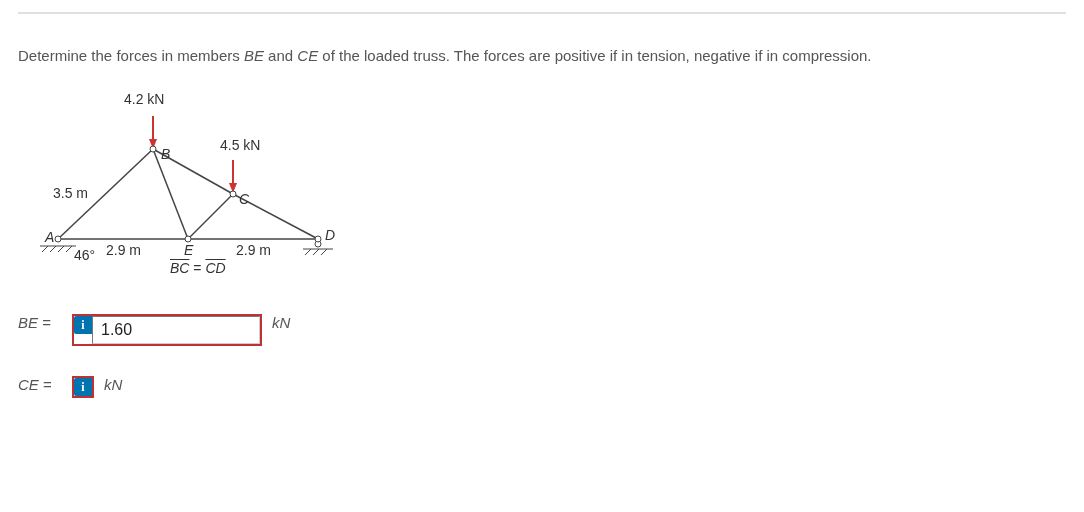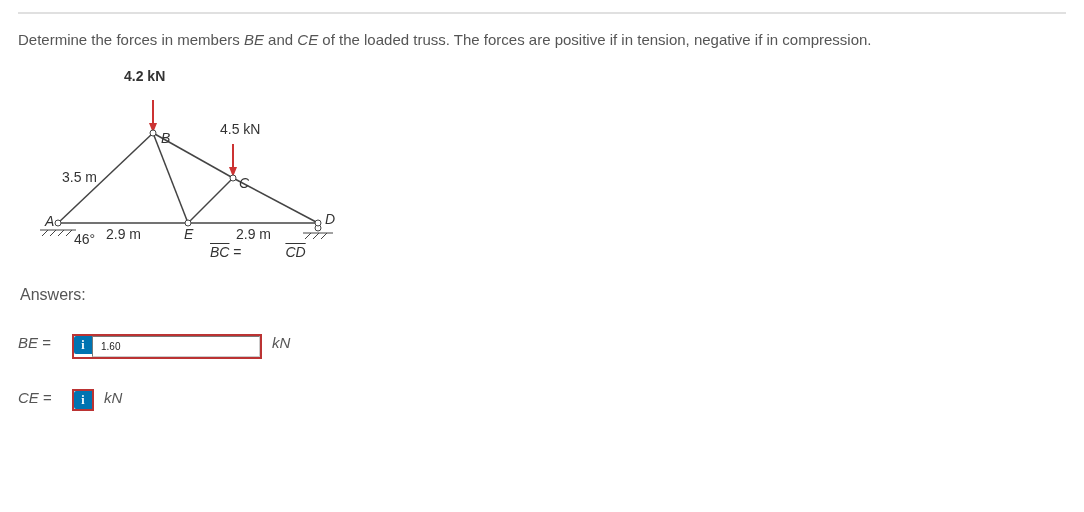"Determine the forces in members" .wrap { padding-top: 0 -> 16px }
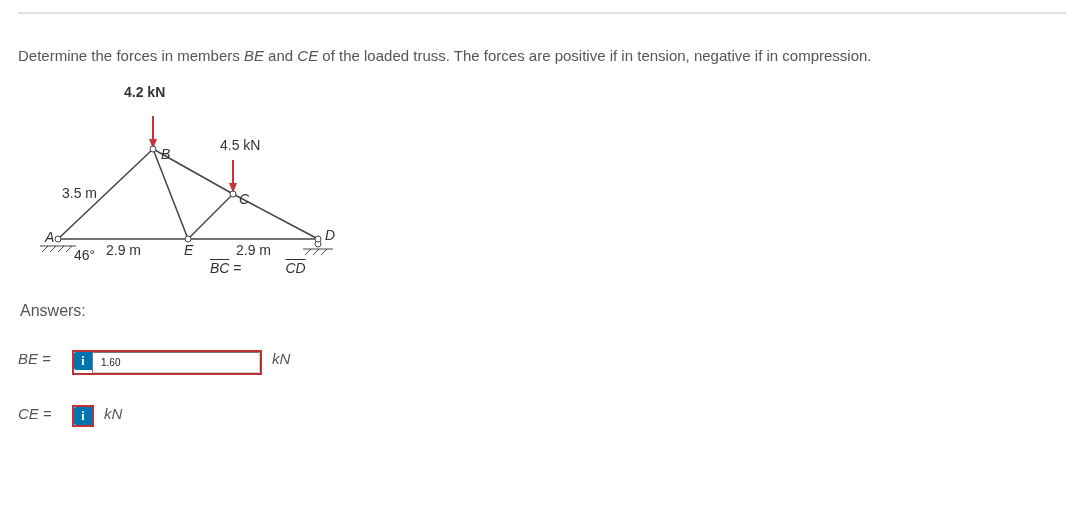"4.2 kN" span.dlabel { font-weight: bold -> none; top: 0 -> 7px }
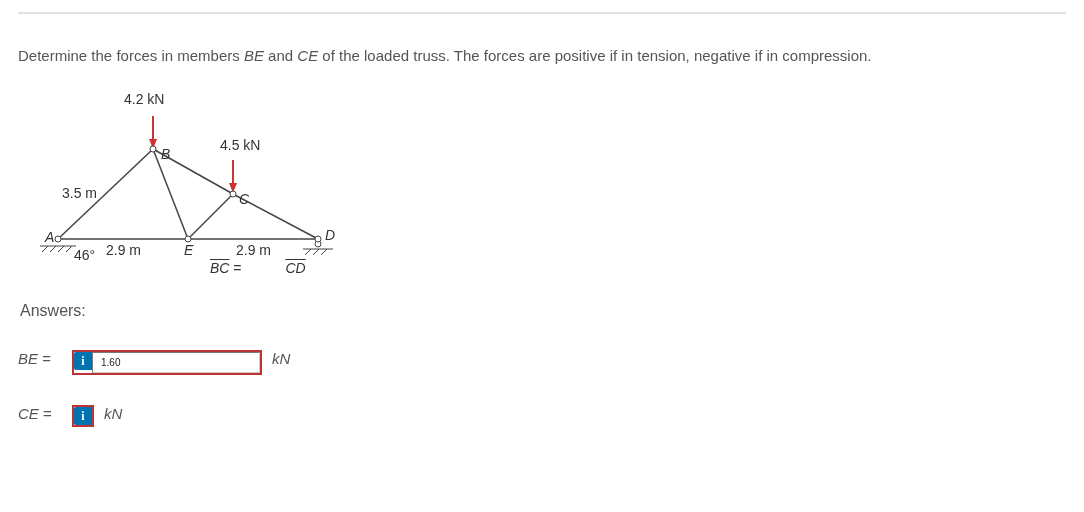"3.5 m" span.dlabel { left: 44px -> 35px }
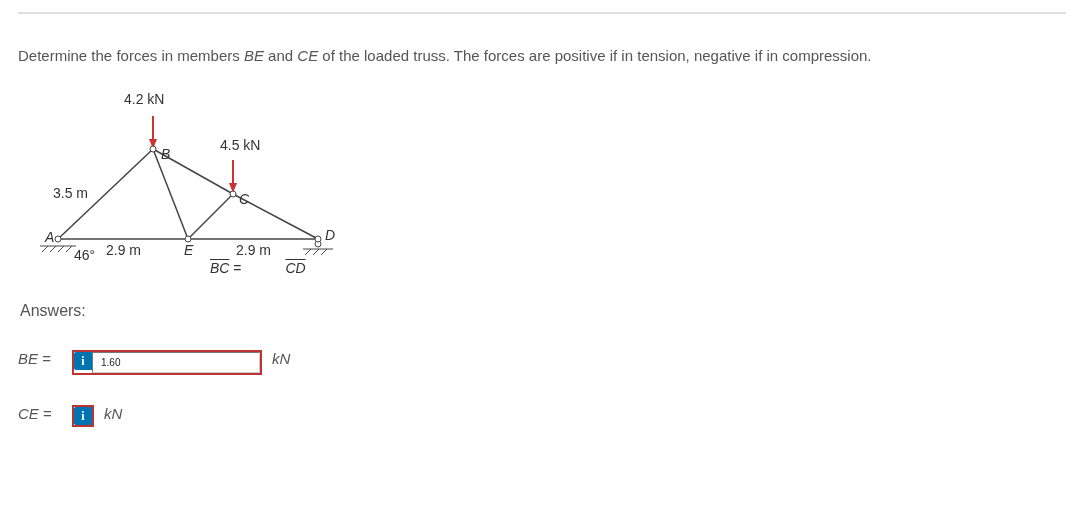"BC" .overline { margin-left: 40px -> none }
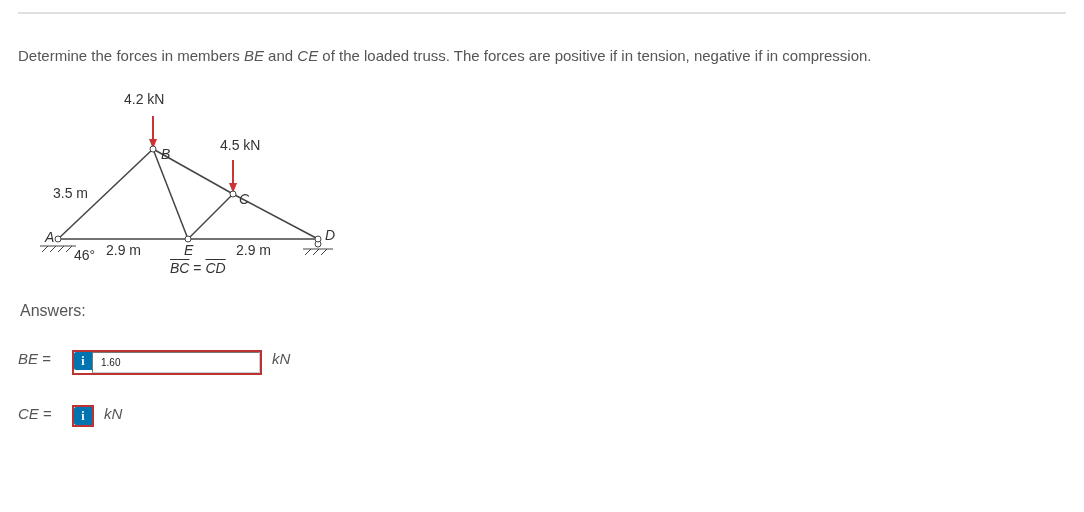"Answers:" div.answers { html: <div>Answers:</div> -> none }
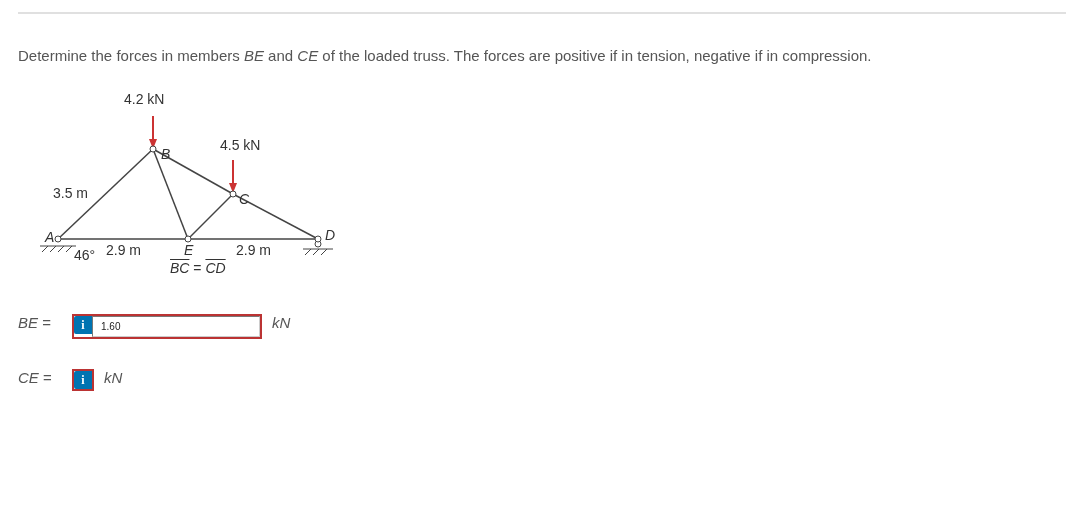"1.60" .textin { font-size: 10px -> 16px }
